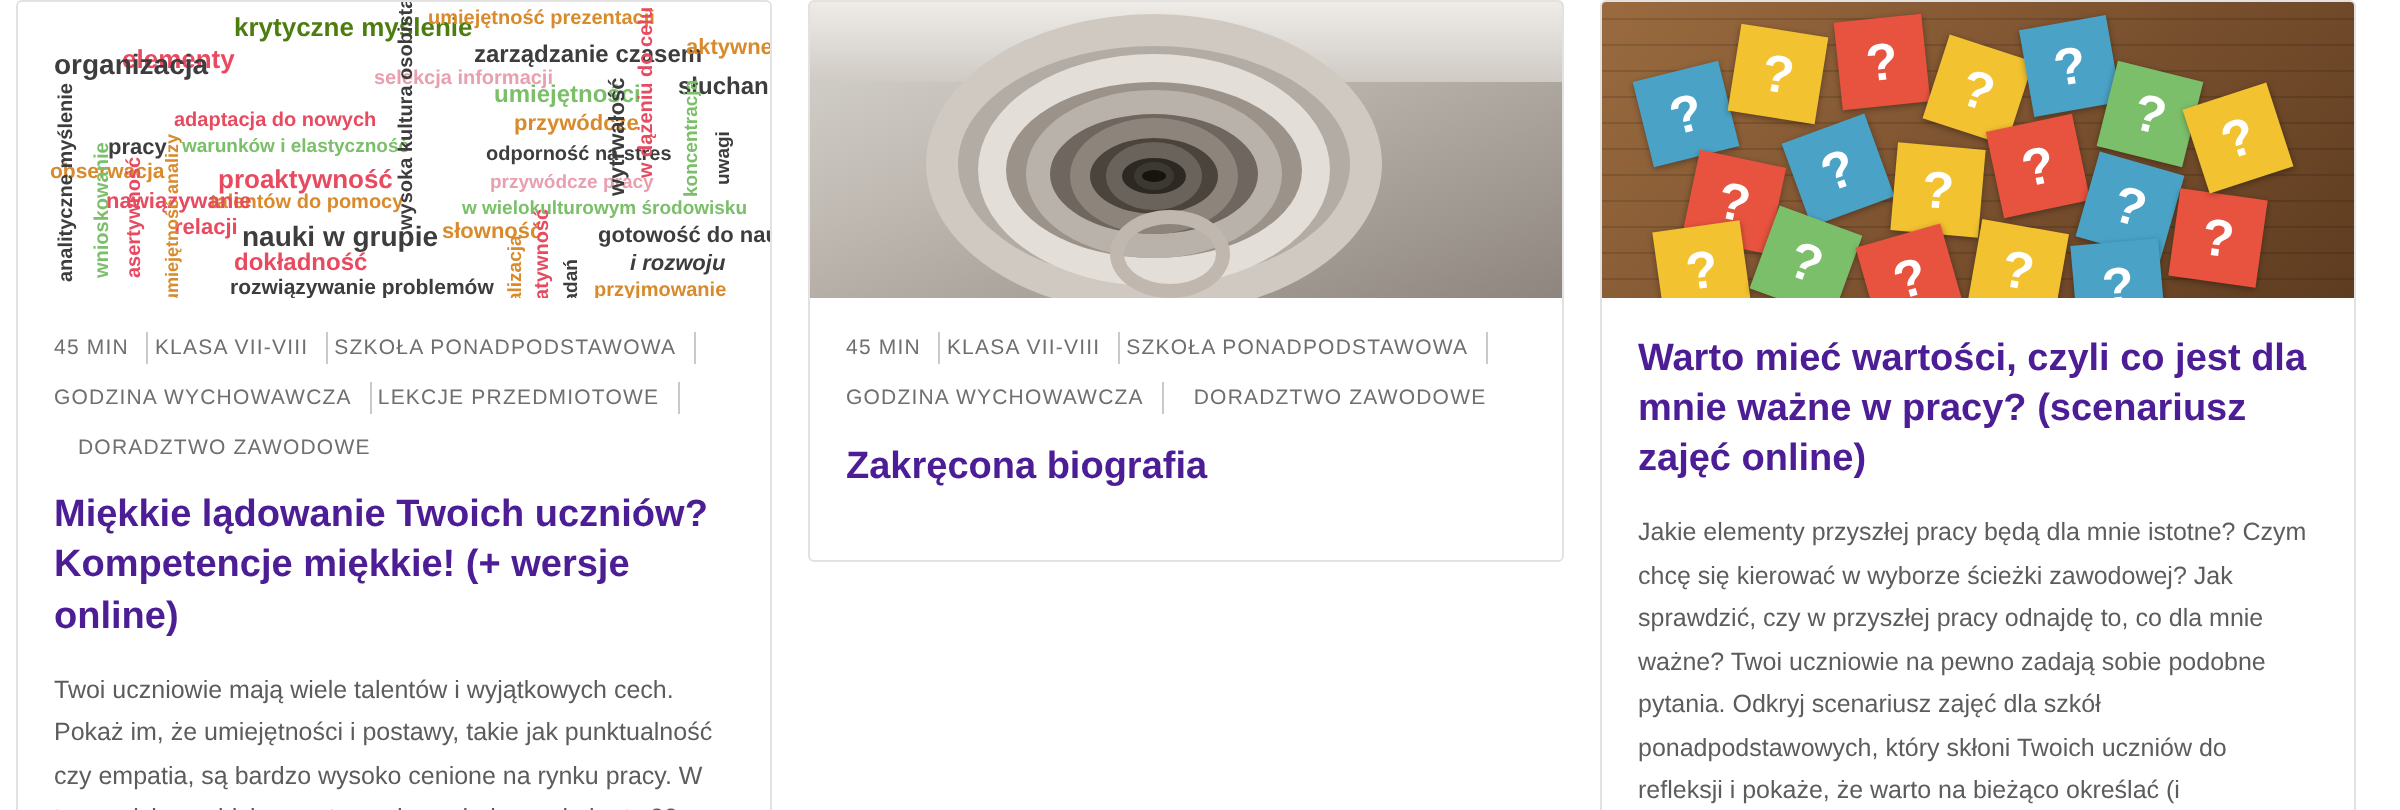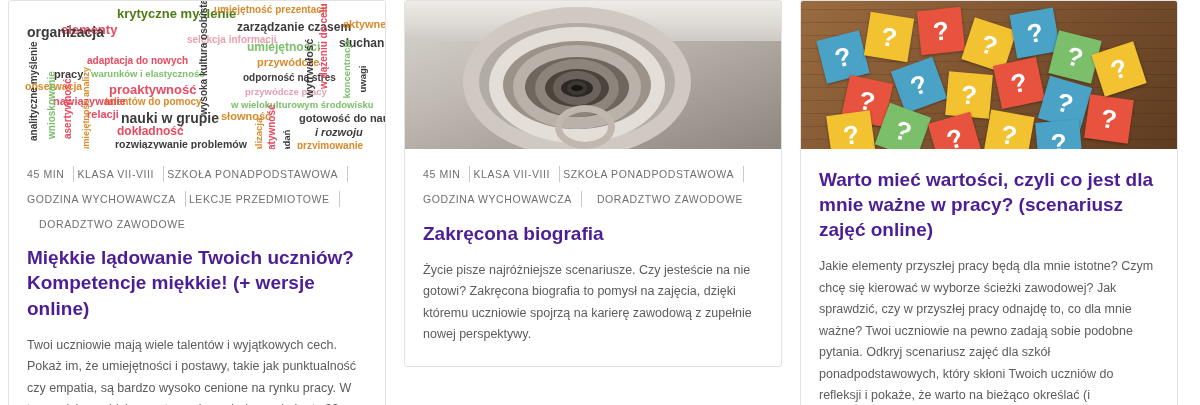"Życie pisze najróżniejsze scenariusze." p.excerpt { html: <p>Życie pisze najróżniejsze scenariusze. Czy jesteście na nie gotowi? Zakręcona biografia to pomysł na zajęcia, dzięki któremu uczniowie spojrzą na karierę zawodową z zupełnie nowej perspektywy.</p> -> none }
